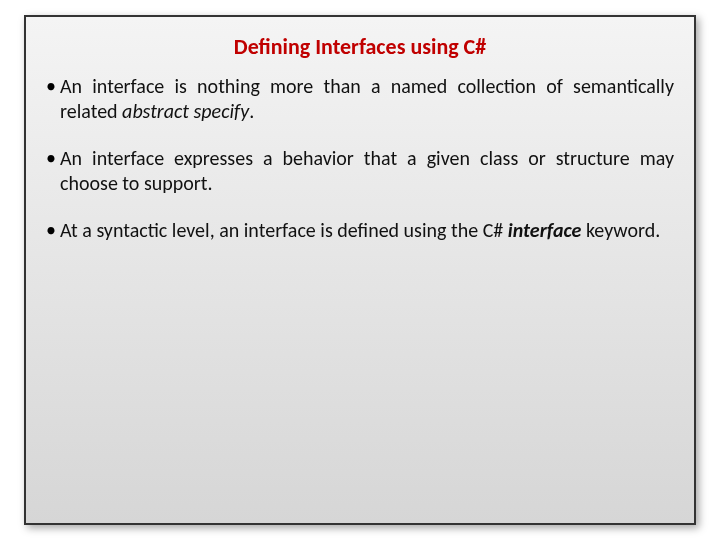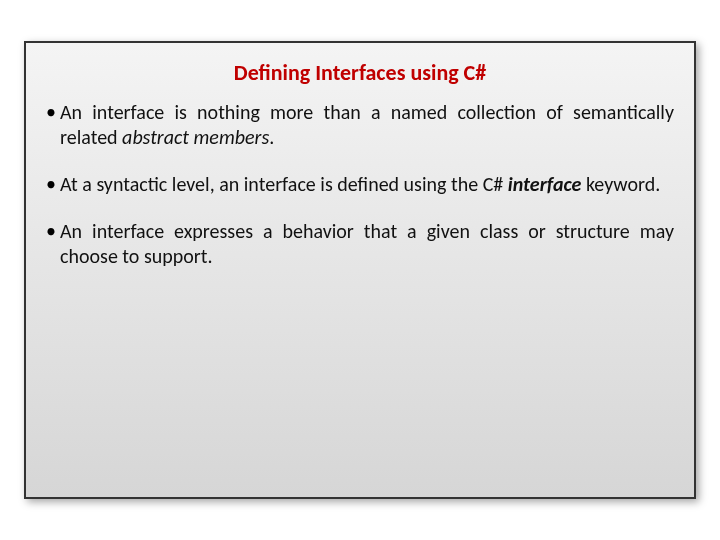"Defining Interfaces using C#" .slide { height: 458px -> 510px }
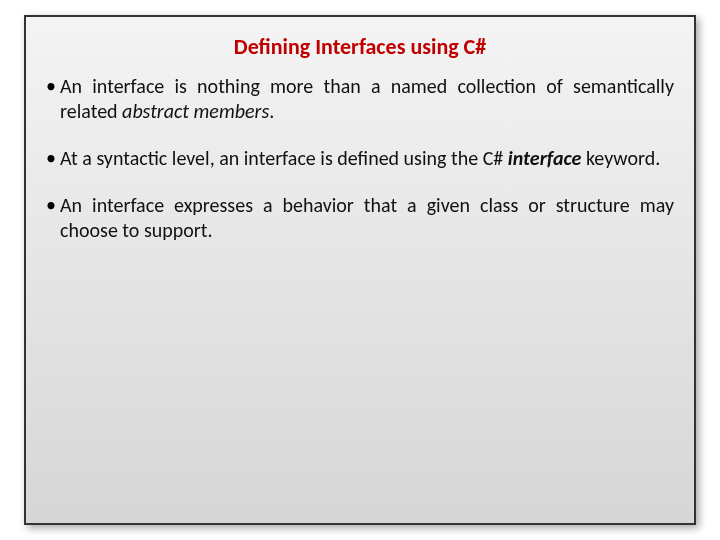"abstract members" span.i { text: members -> specify }
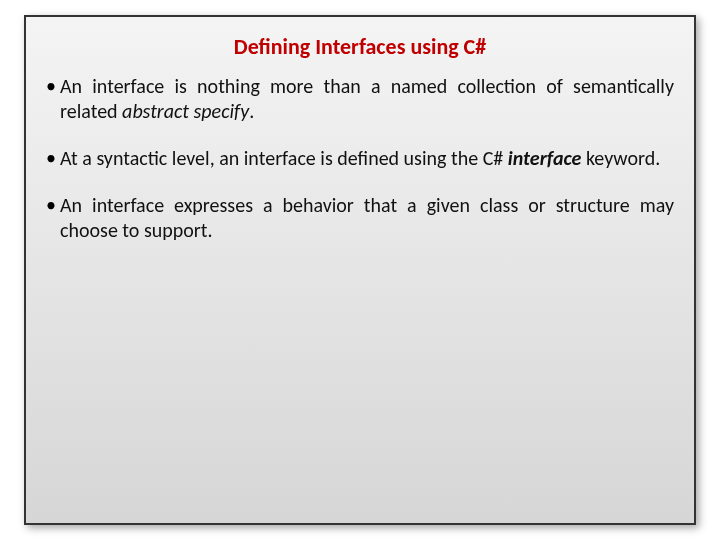"At a syntactic level, an" li { order: before "An interface expresses a behavior" -> after "An interface expresses a behavior" }
